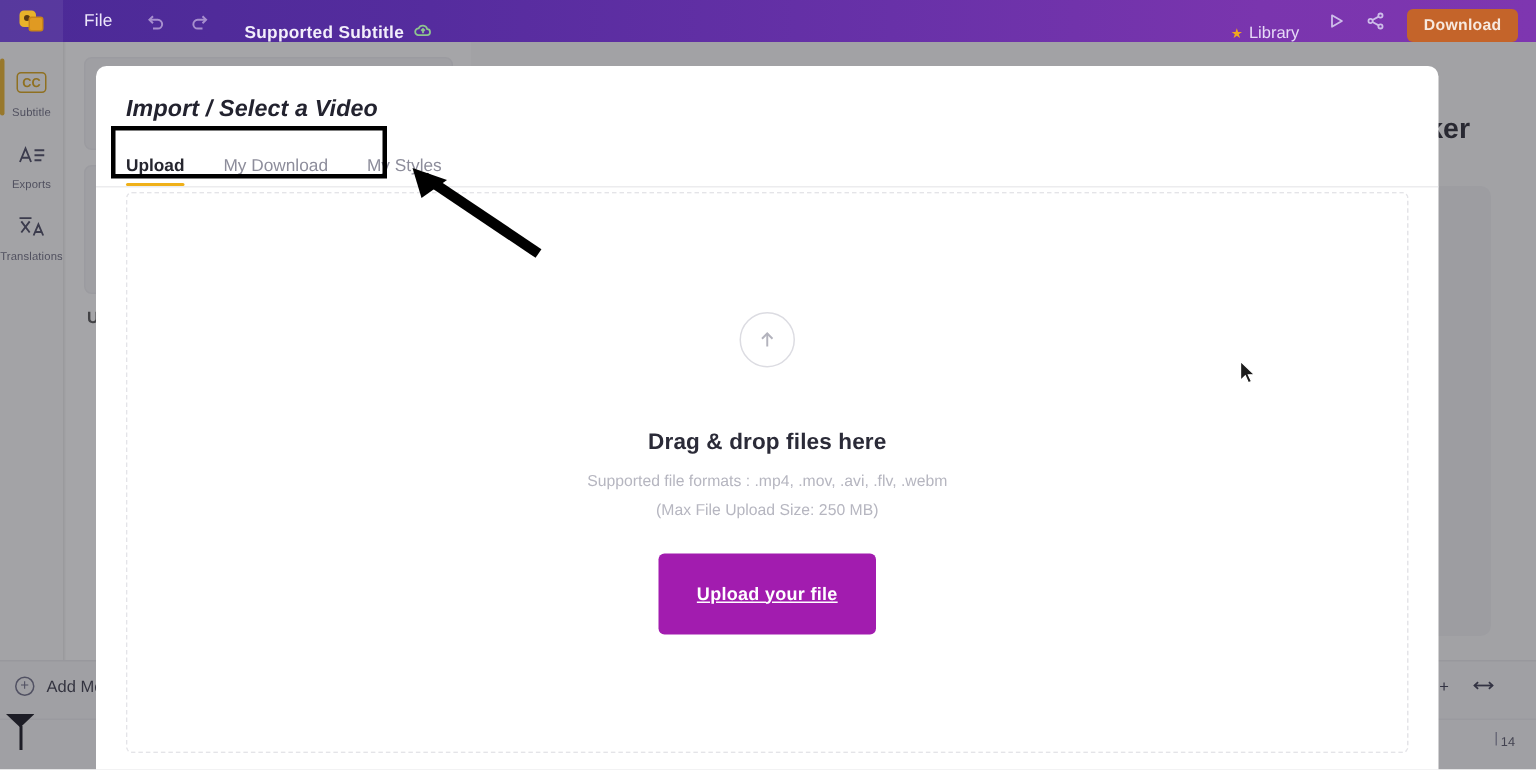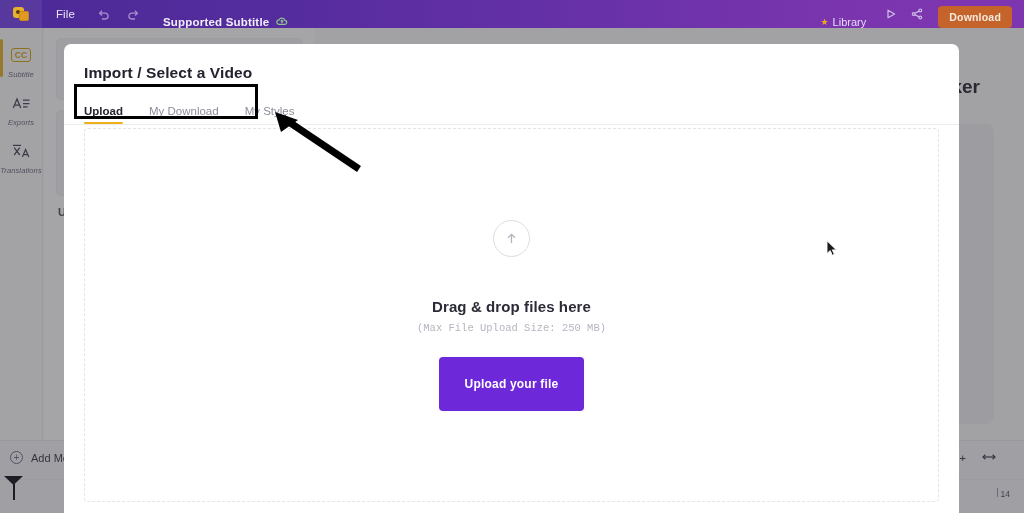"Subtitle" .rail-lbl { font-style: italic -> none }
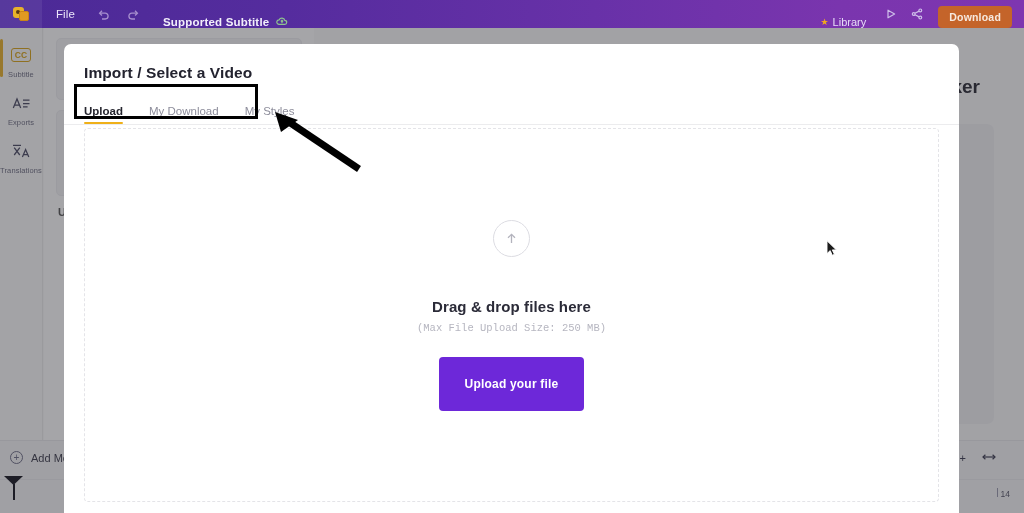"Import / Select a Video" .modal-title { font-style: none -> italic }
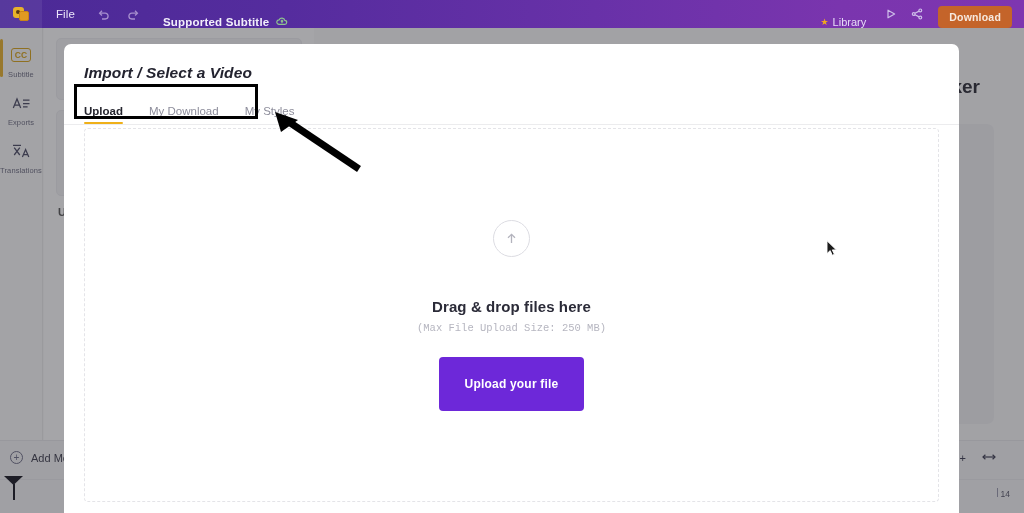"Supported file formats : .mp4," div.dz-sub { html: none -> <div>Supported file formats : .mp4, .mov, .avi, .flv, .webm</div> }
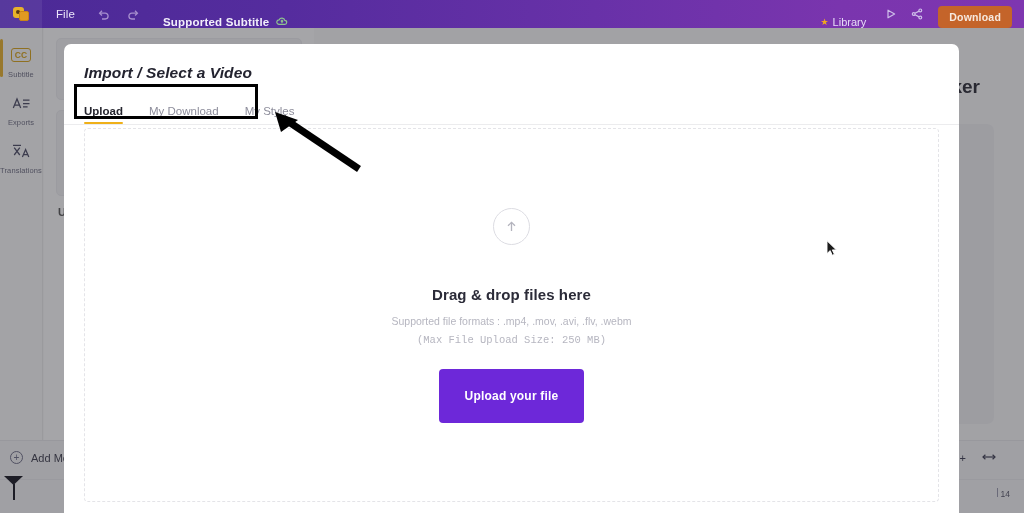"(Max File Upload Size: 250" .dz-sub2 { font-family: Liberation Mono, monospace -> none }
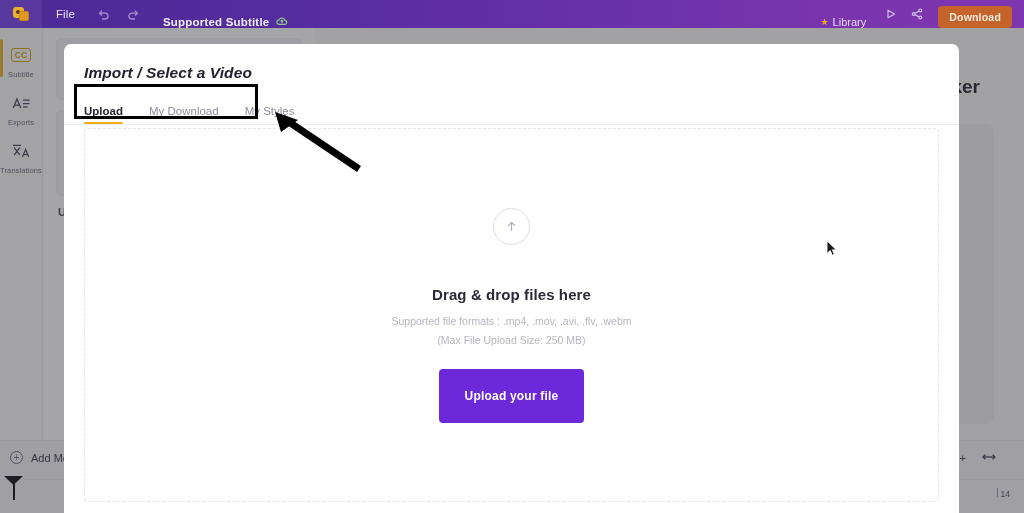"Upload your file" .btn-upload { background: #6d28d9 -> #a21caf; text-decoration: none -> underline }
